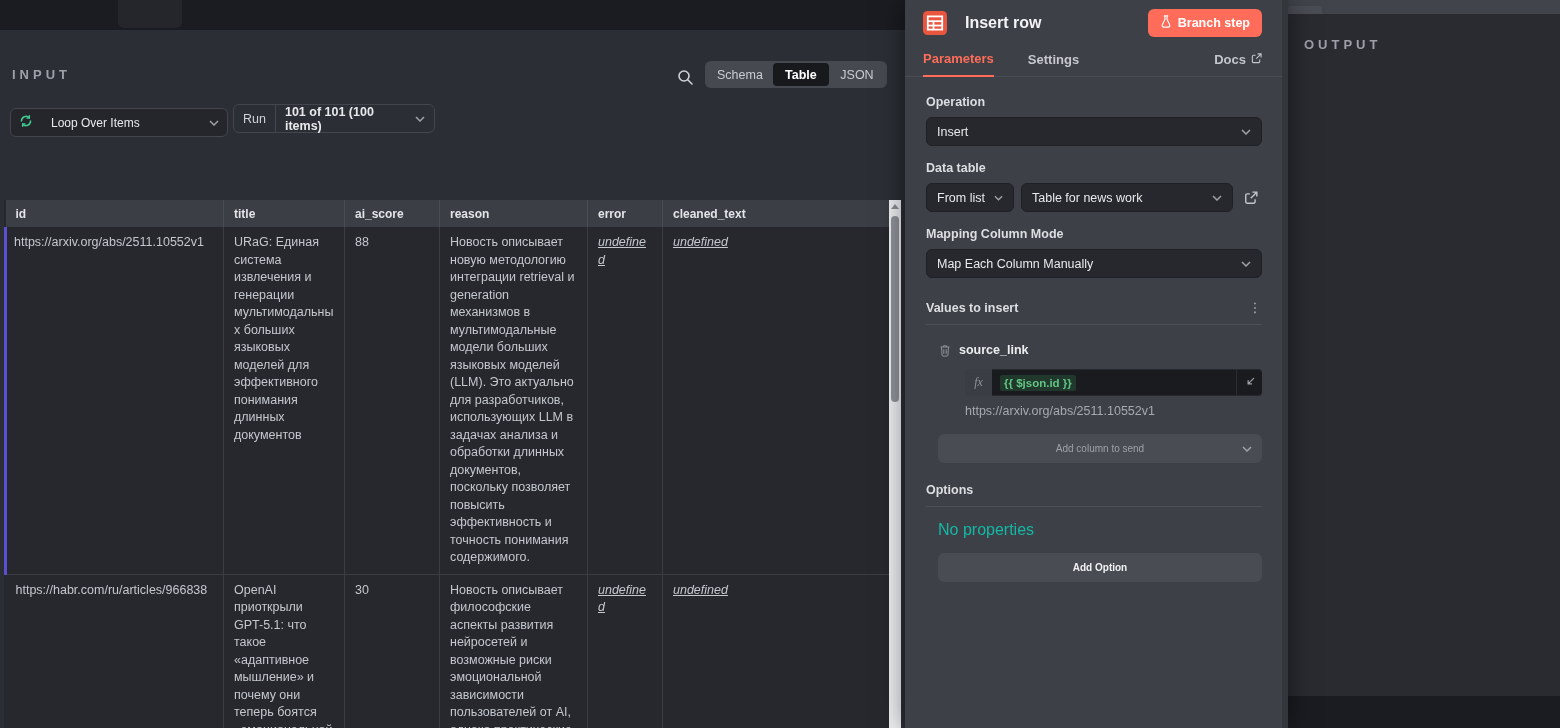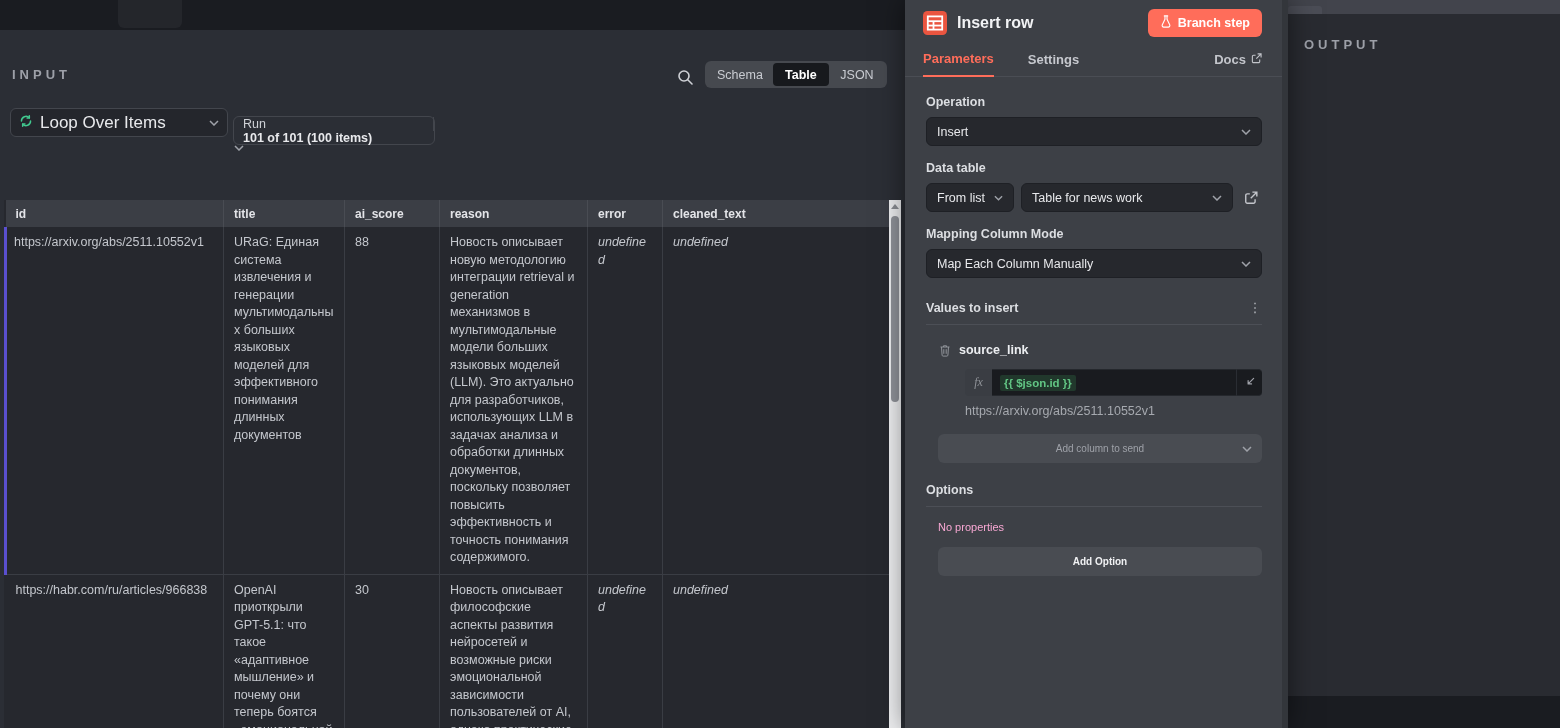"Insert row" .np-title { margin-left: 10px -> 18px }
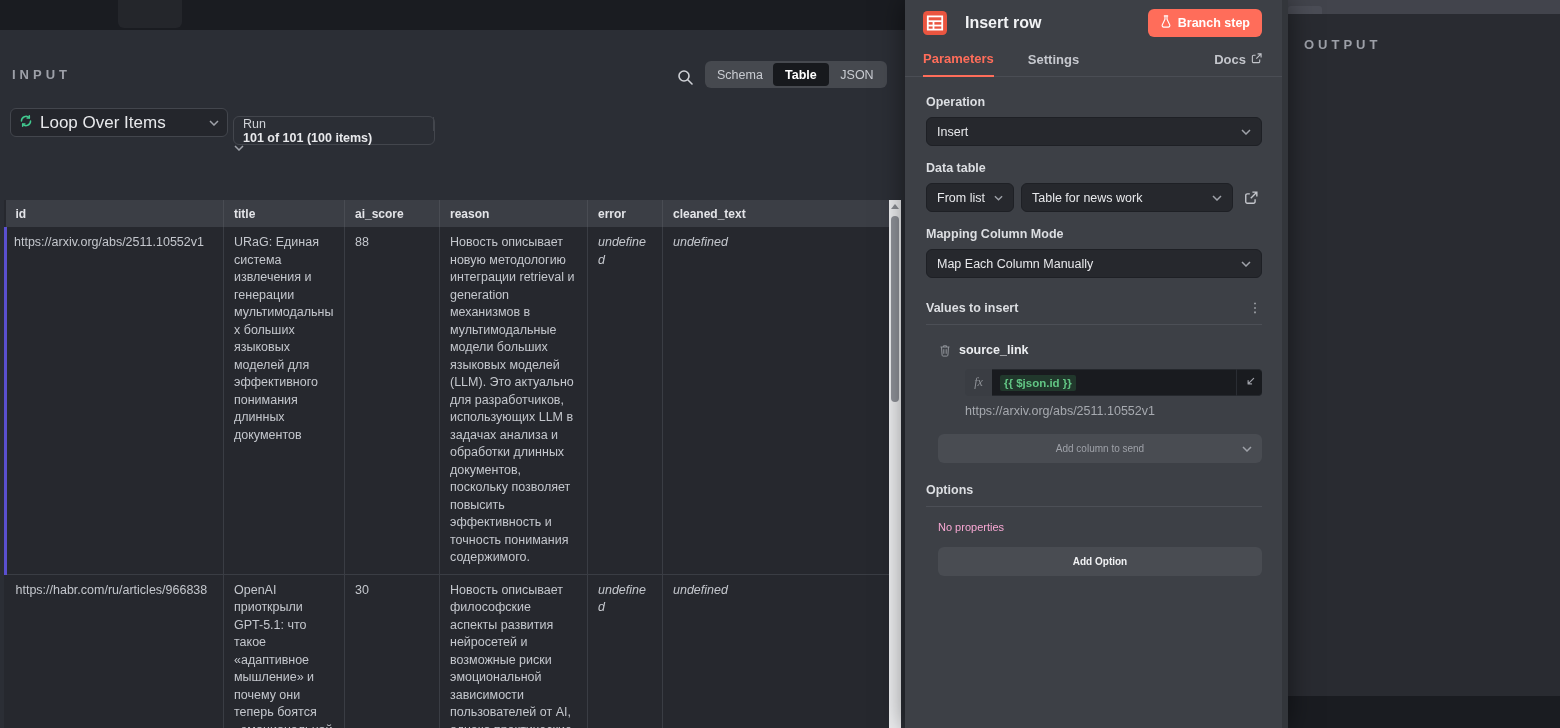"Loop Over Items" .node-select .lbl { font-size: 17px -> 12px; margin-left: 7px -> 18px }
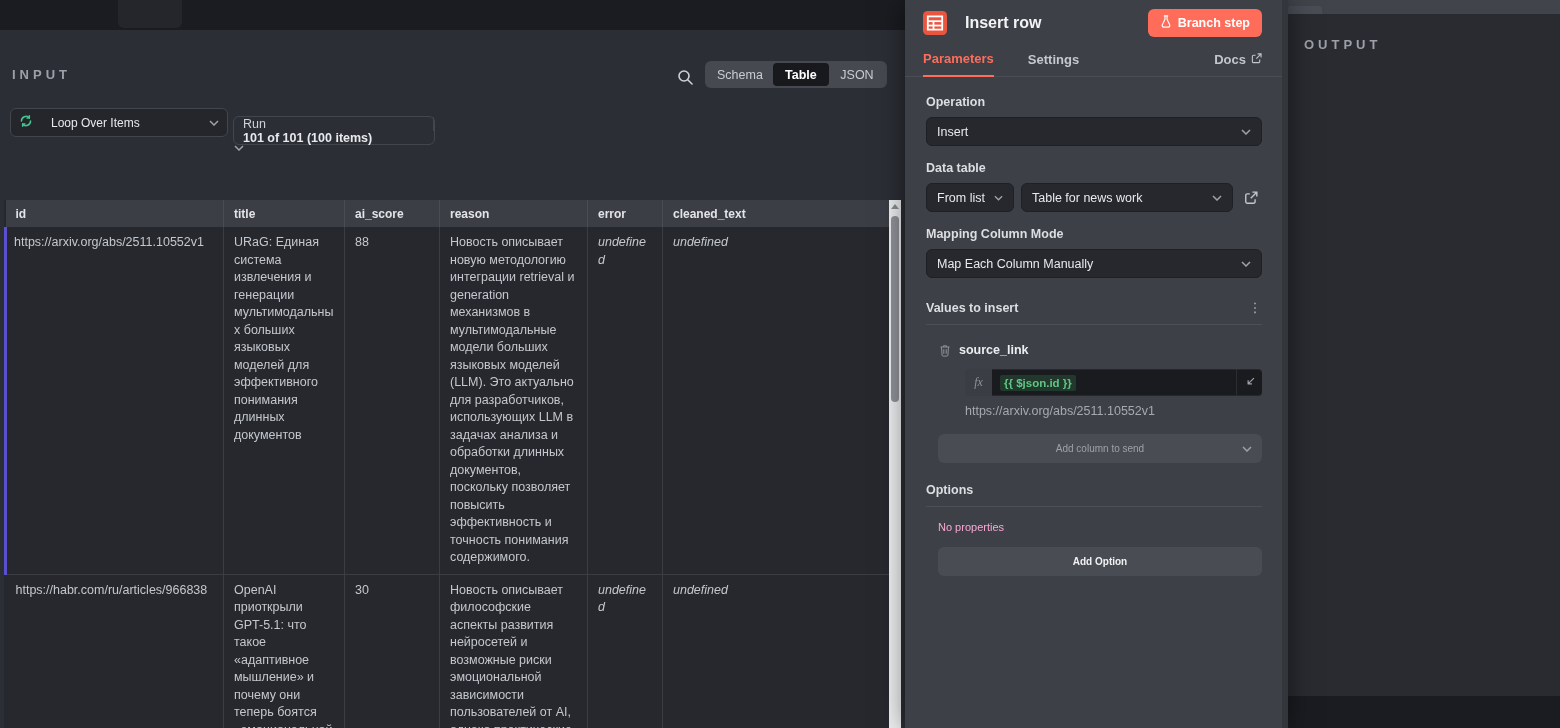"Run" .run-combo { flex-direction: column -> none; top: 86px -> 74px }
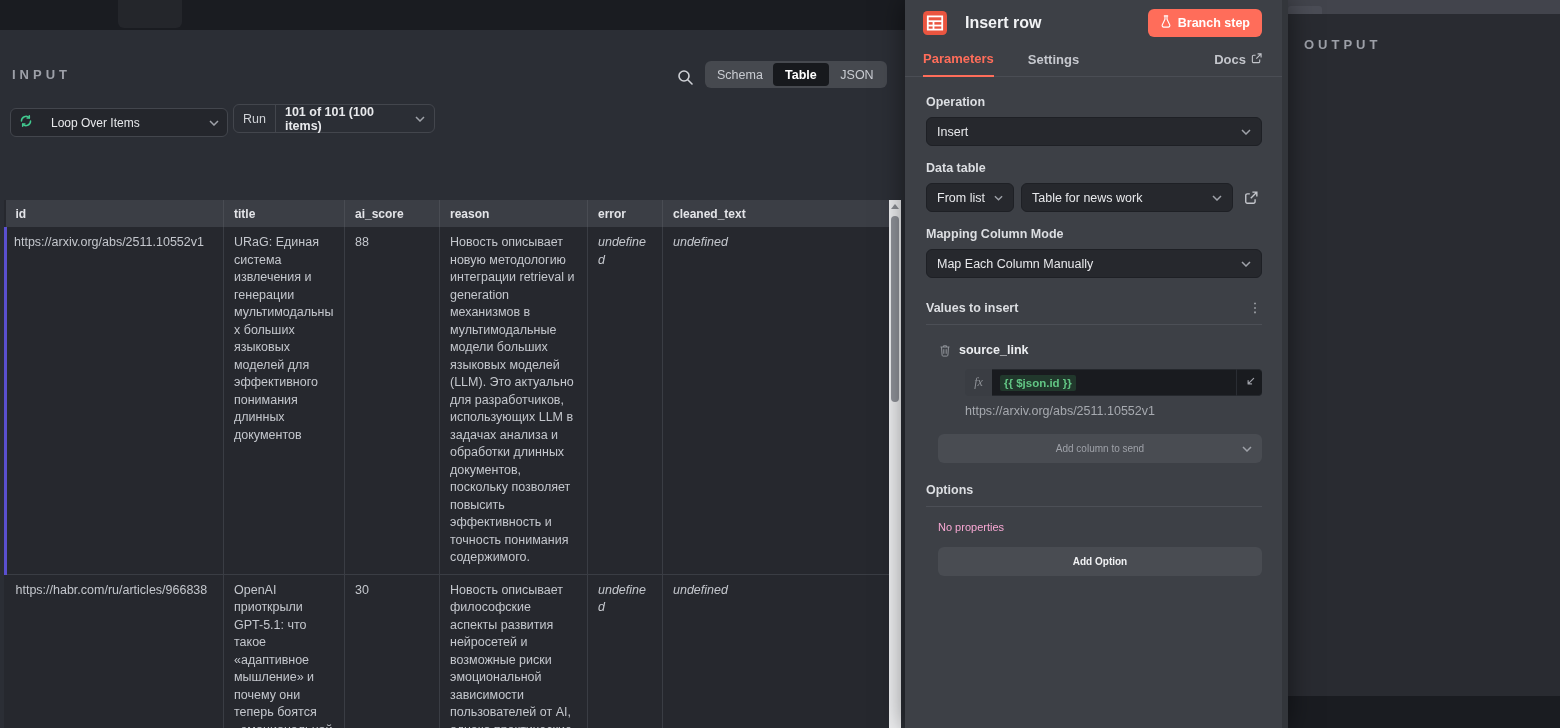"undefined" td.undef { text-decoration: none -> underline }
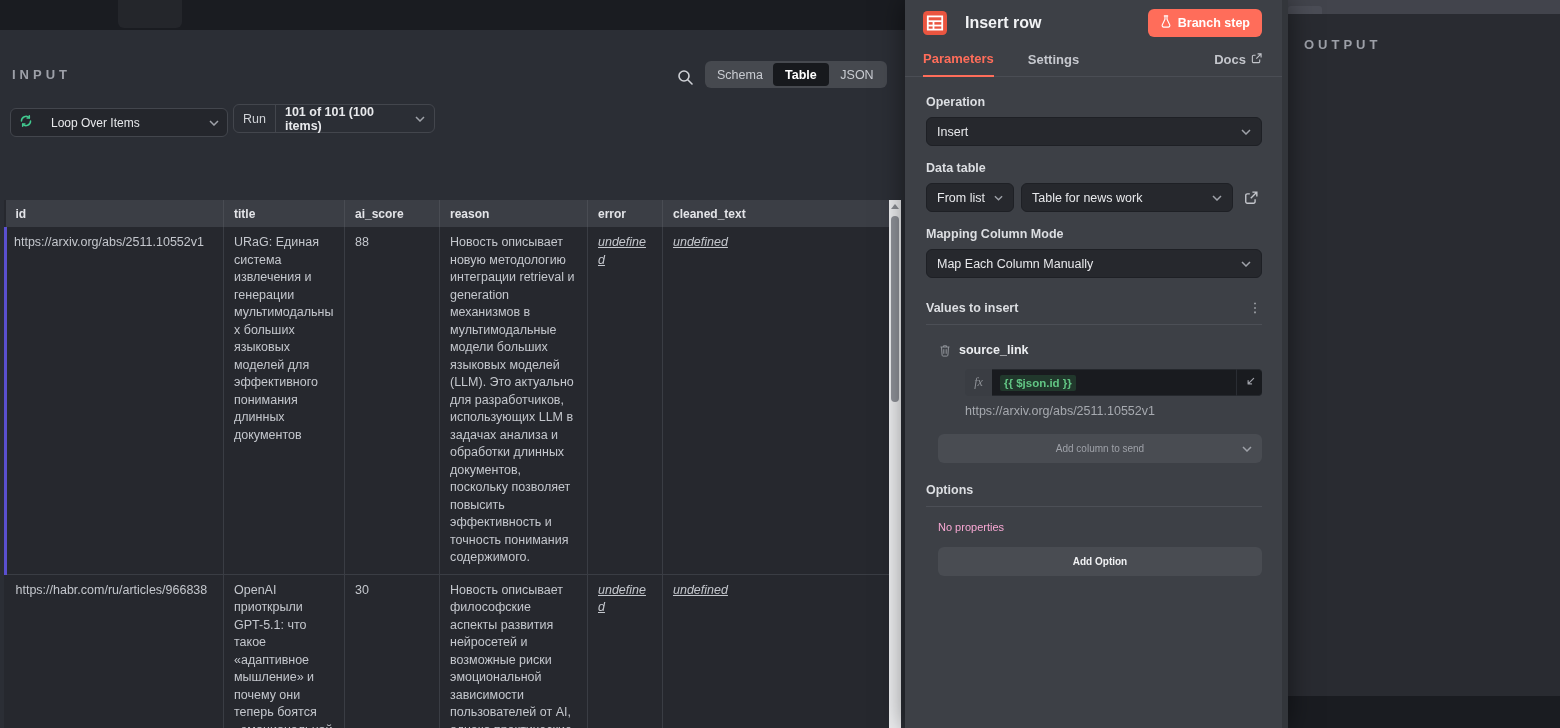"No properties" .no-props { color: #f9a8d4 -> #14b8a6; font-size: 11px -> 16px }
